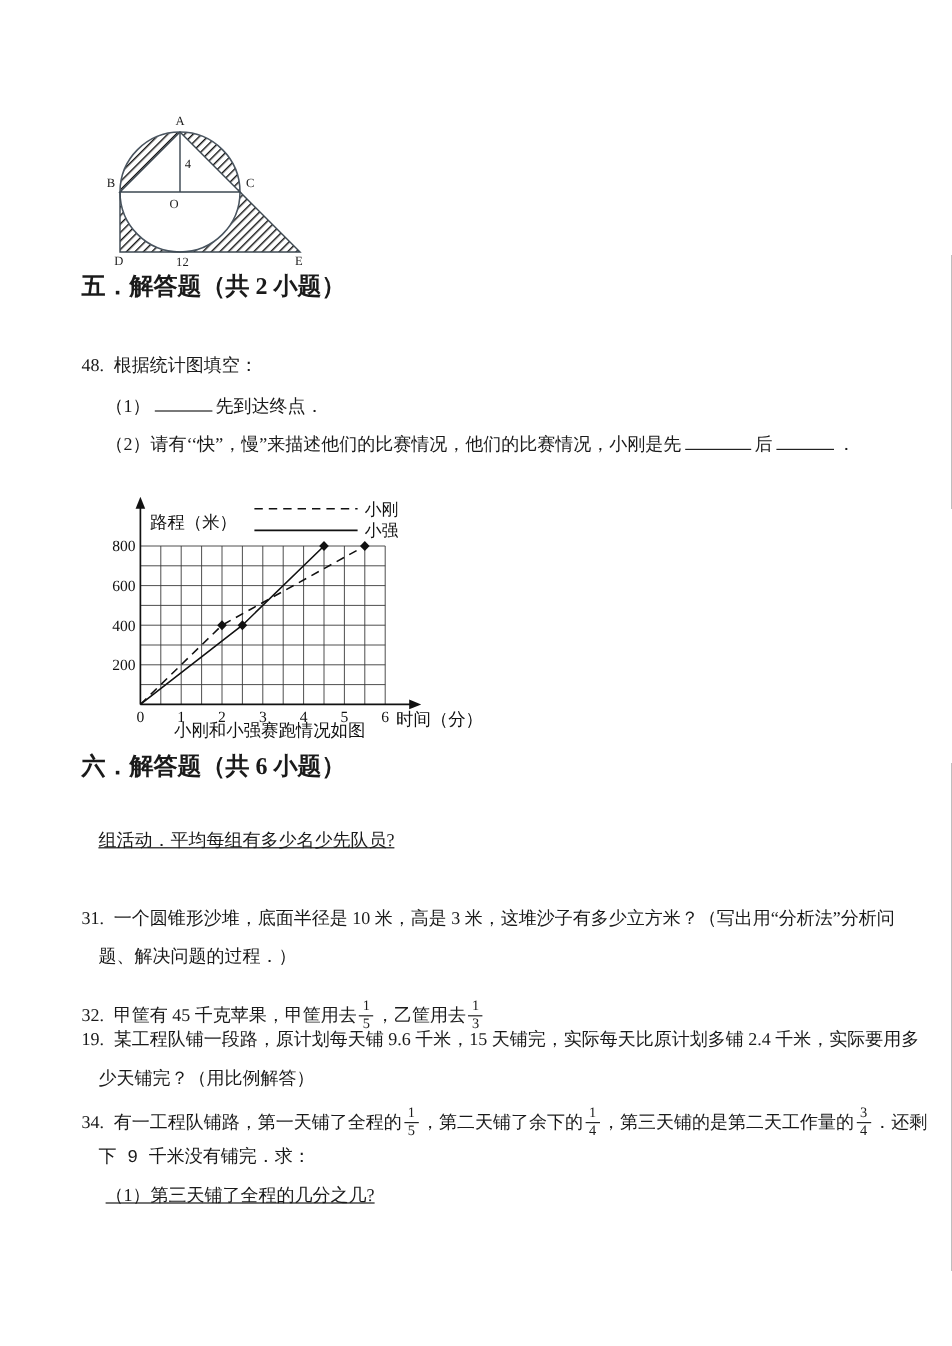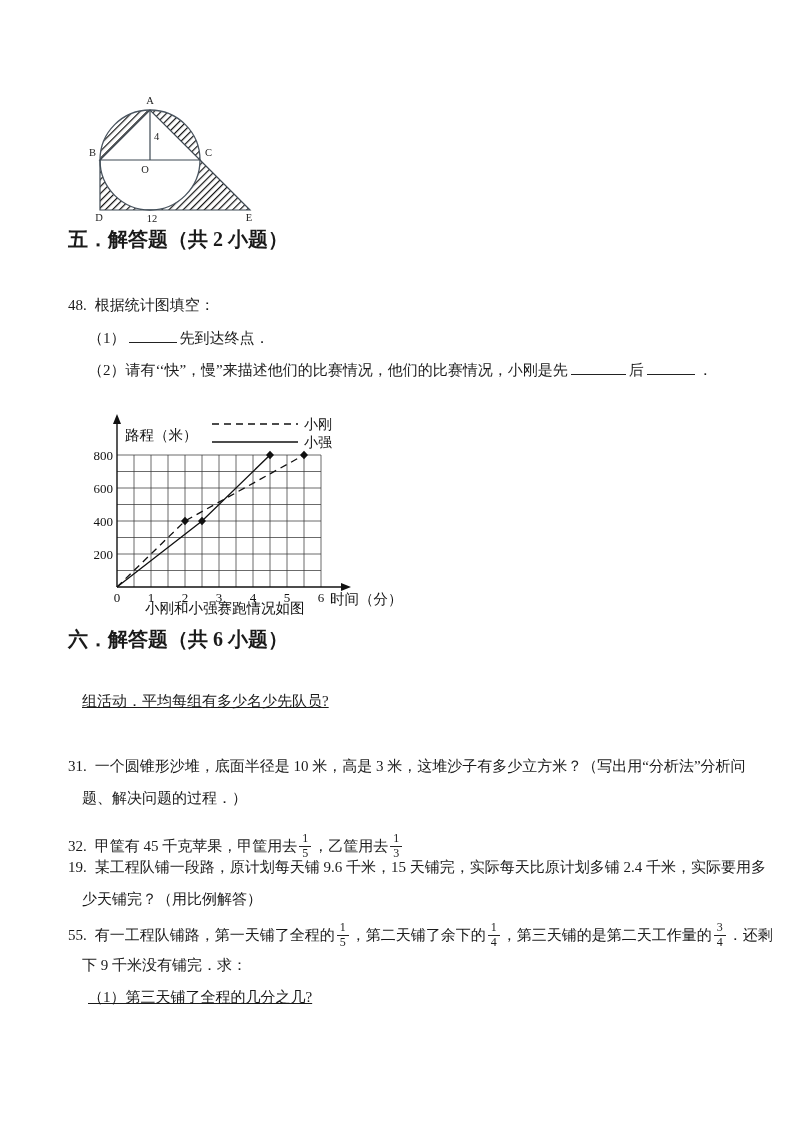"55." span.qnum { text: 55 -> 34 }
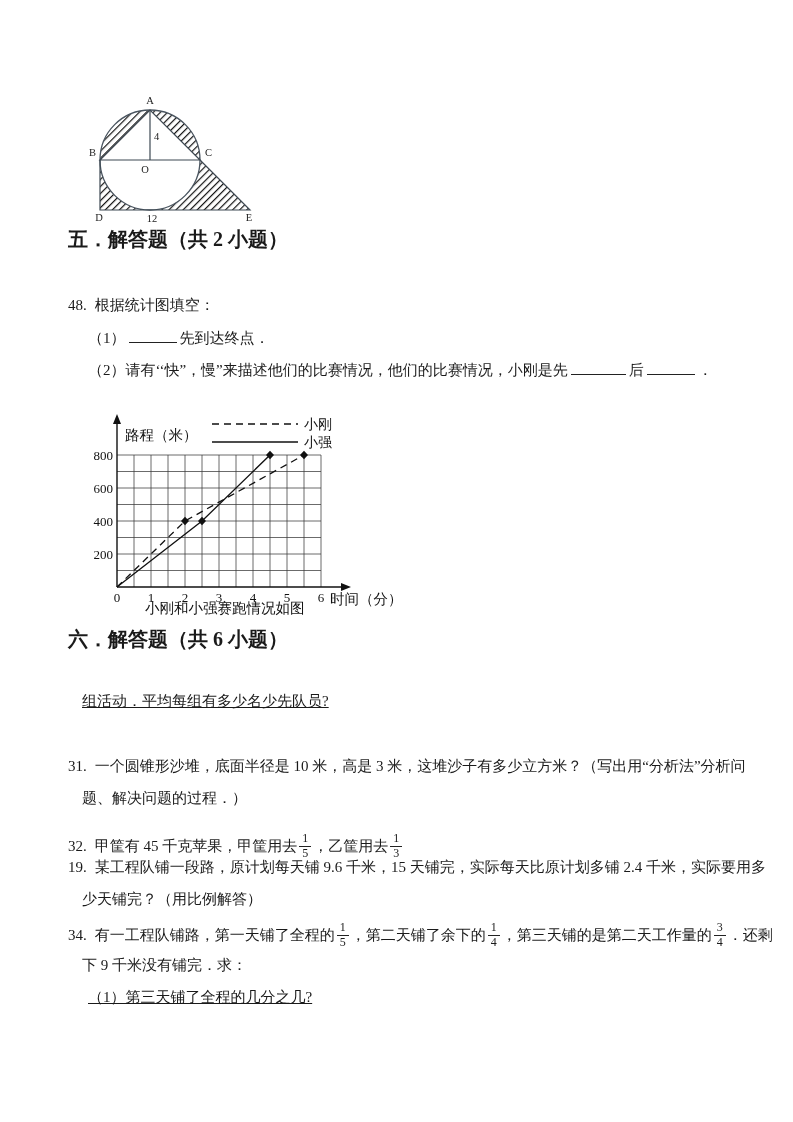"下 9 千米没有铺完．求：" div.line { font-family: none -> Liberation Mono, monospace }
